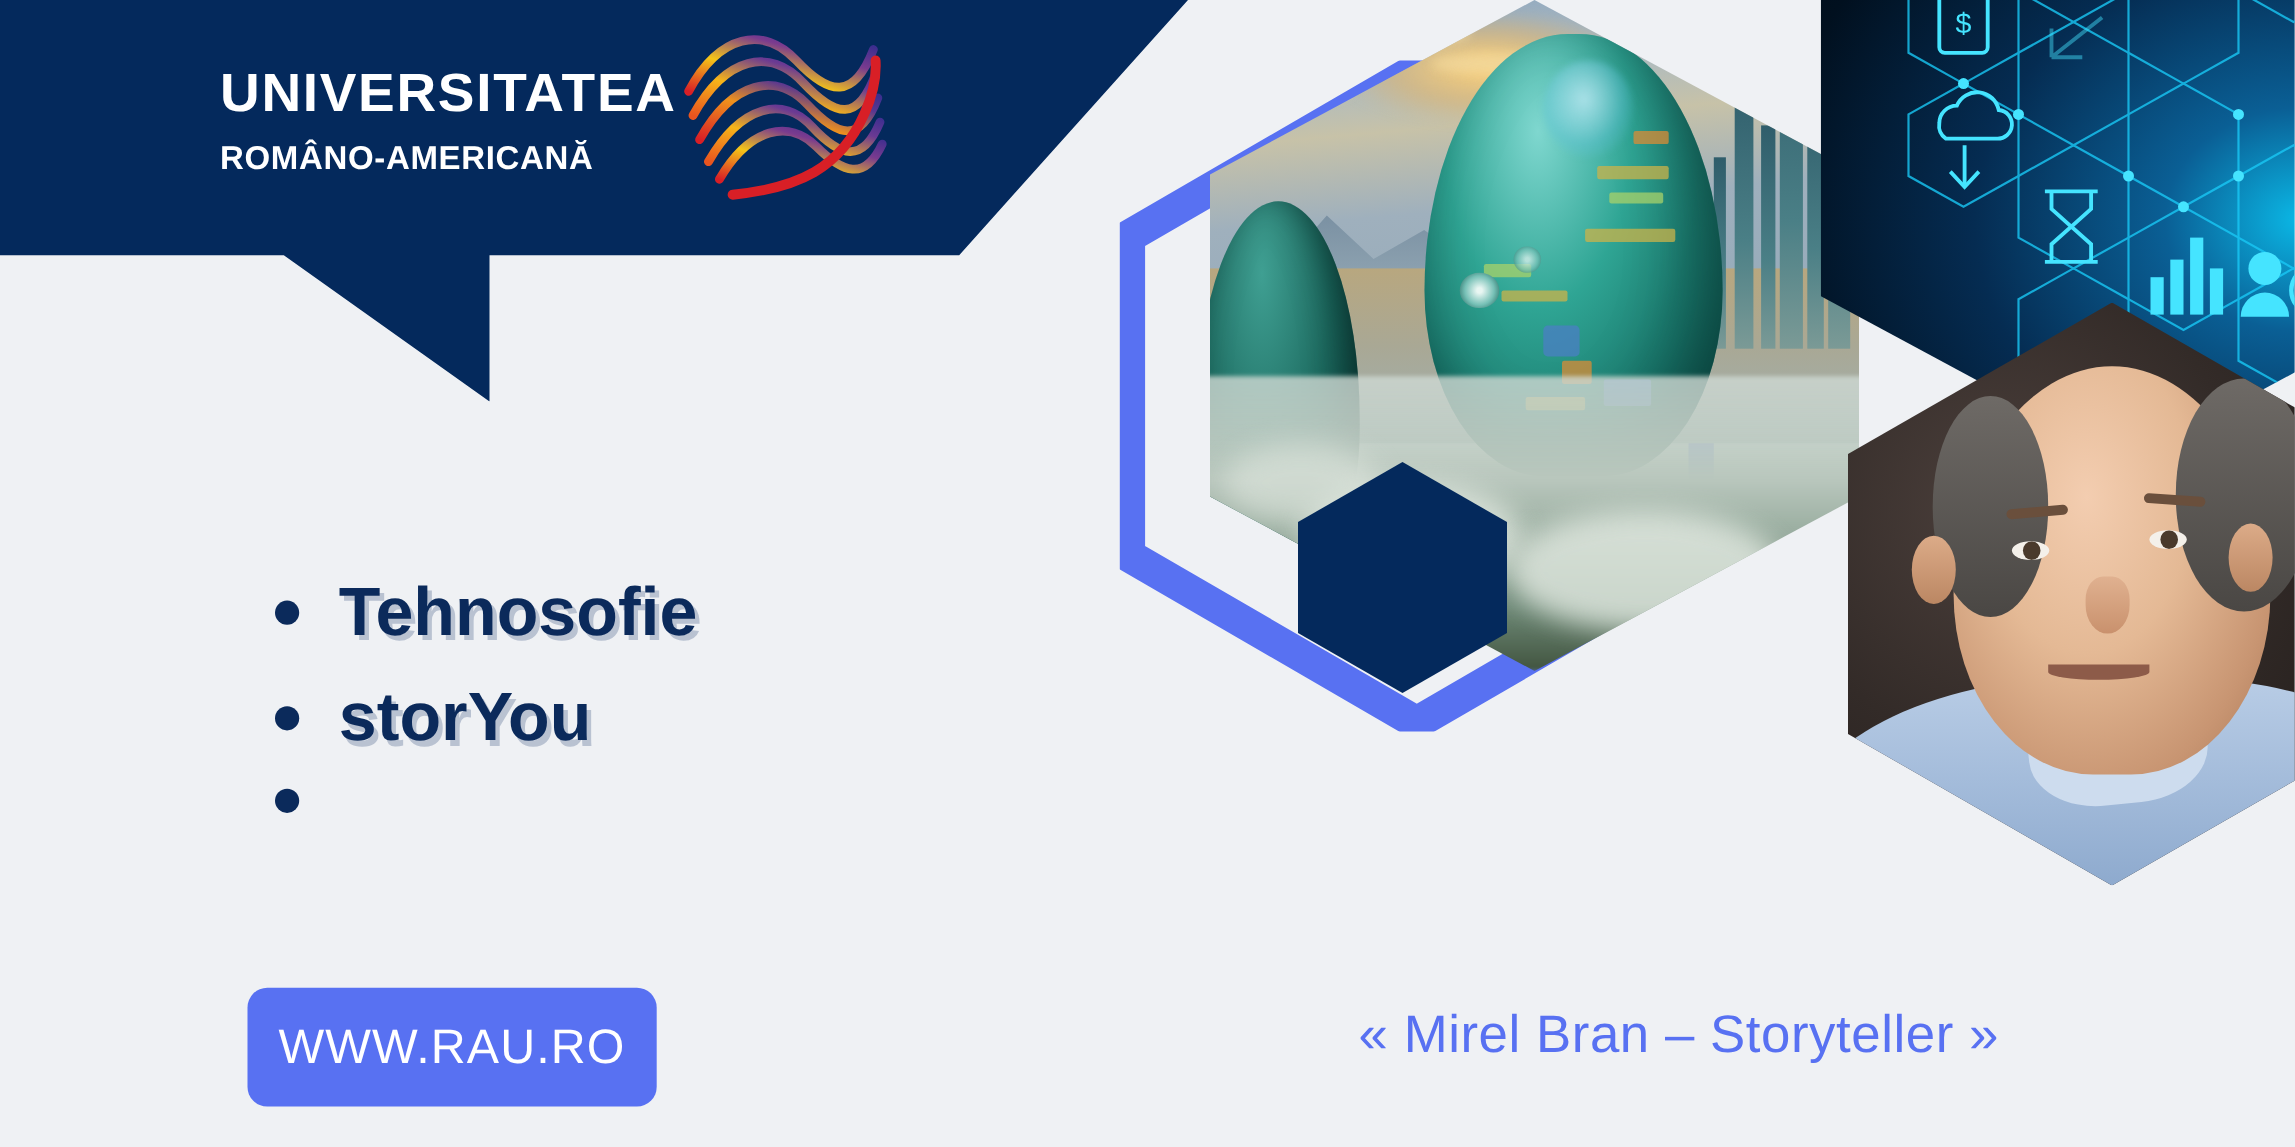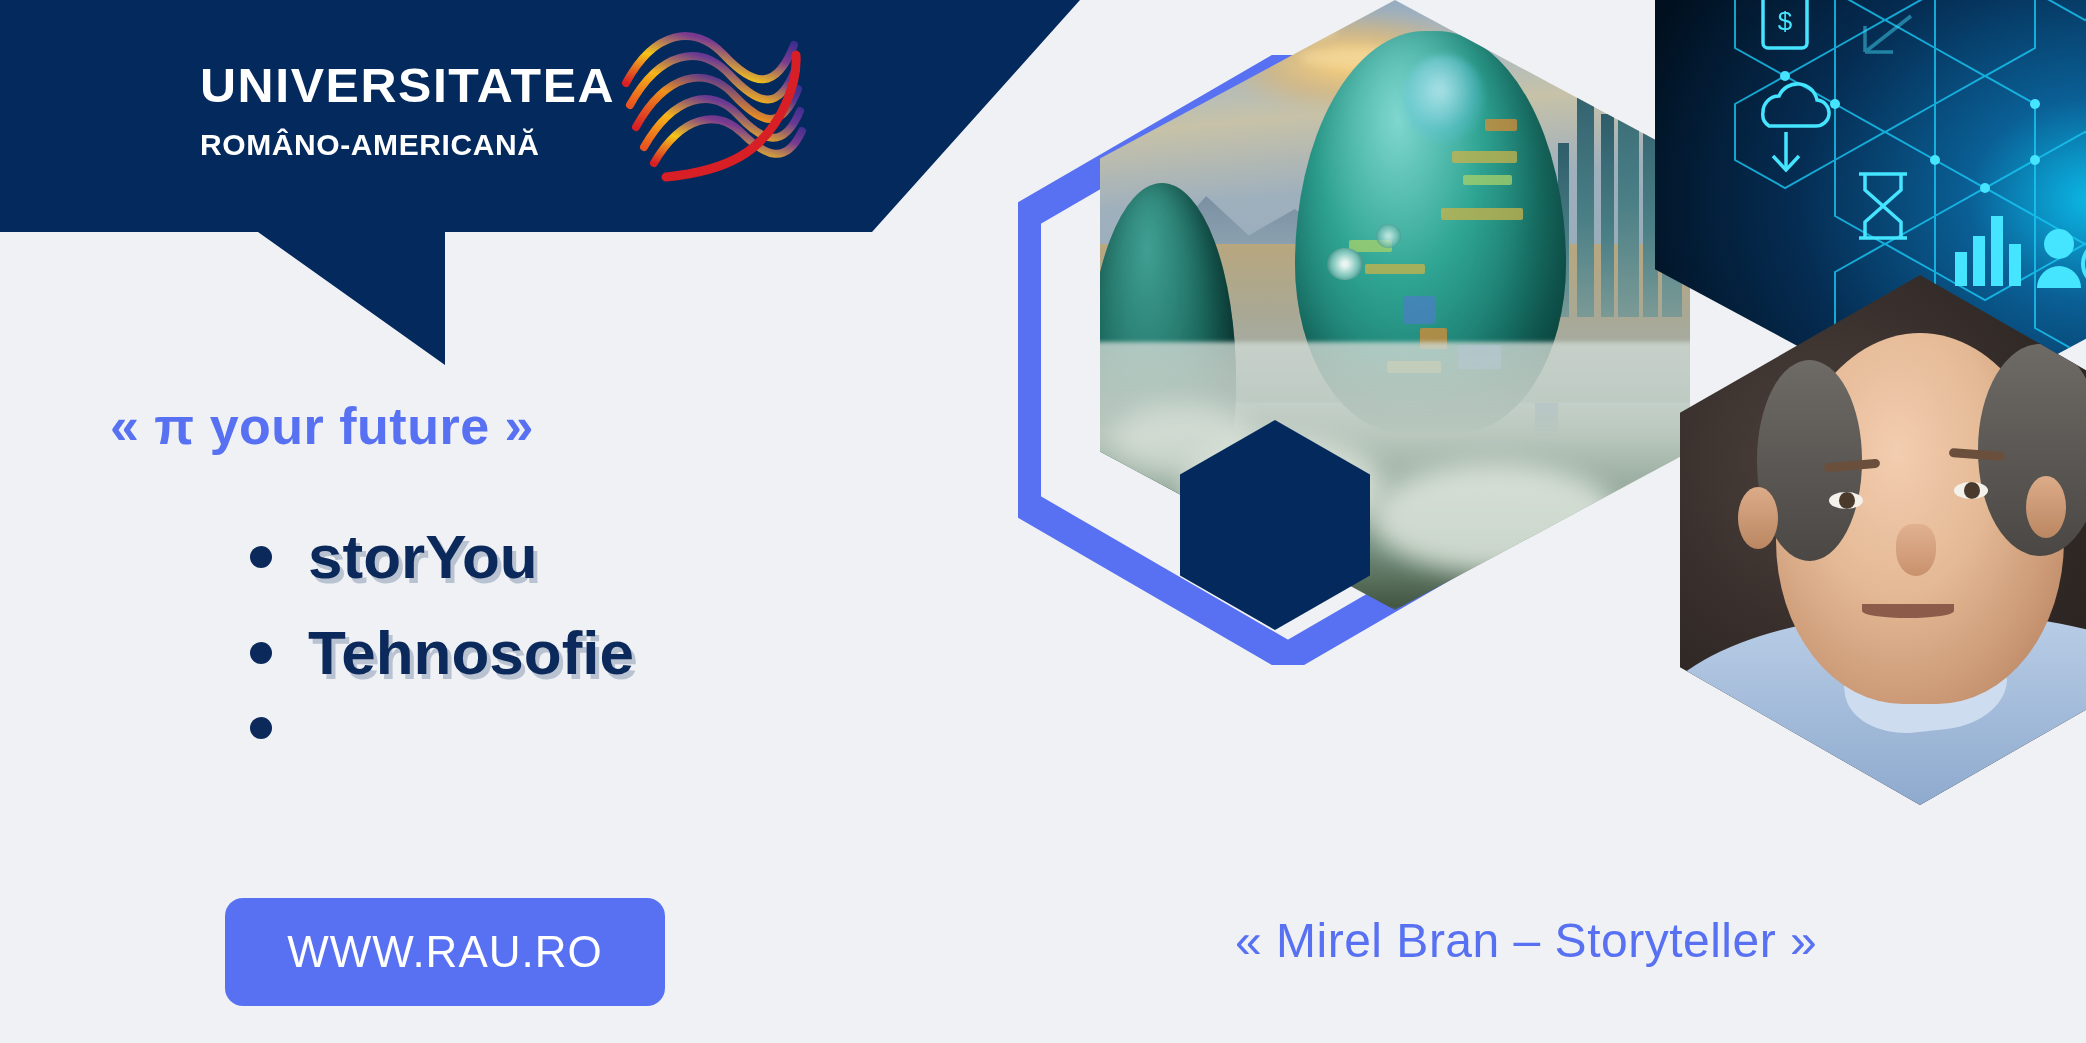"« π your future »" div.tagline { html: <div>« π your future »</div> -> none }
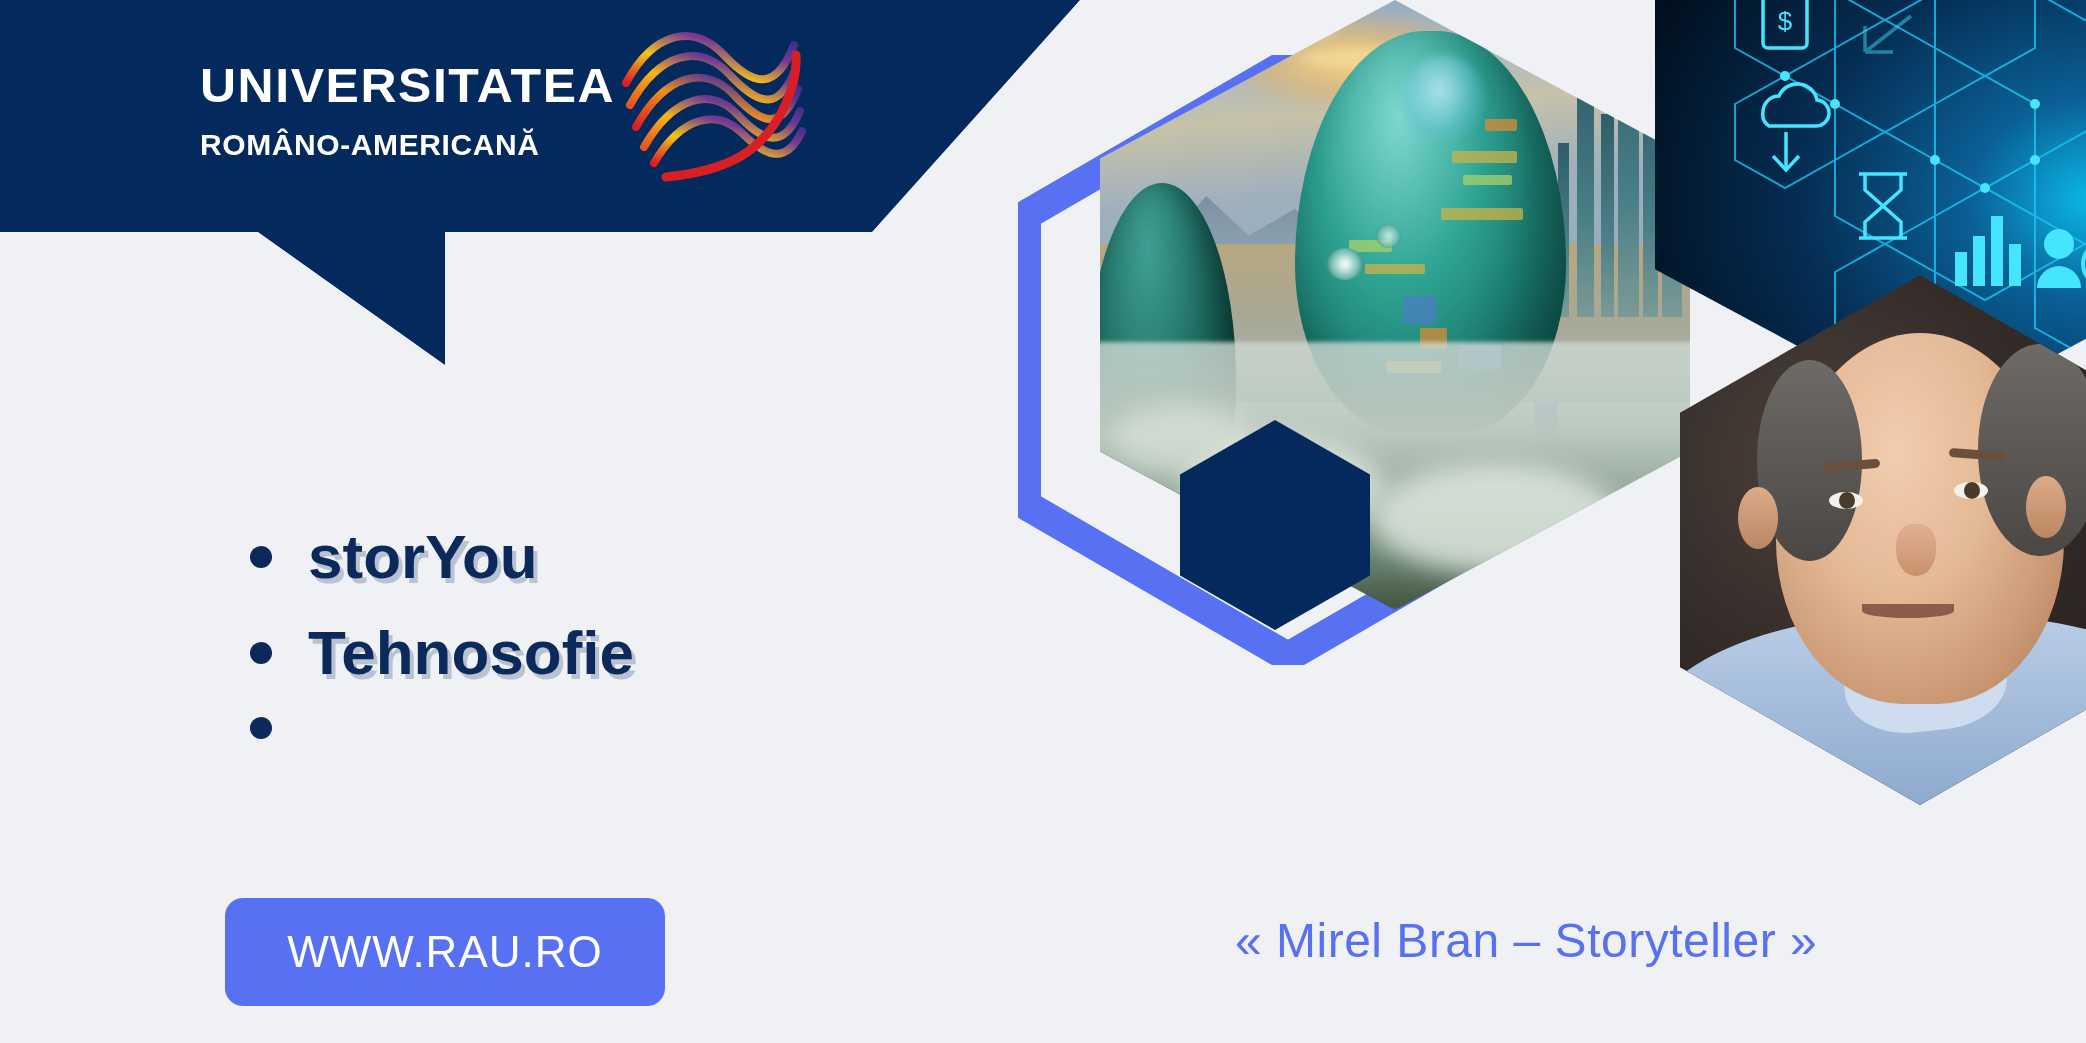"storYou" div.bullet-row { order: before "Tehnosofie" -> after "Tehnosofie" }
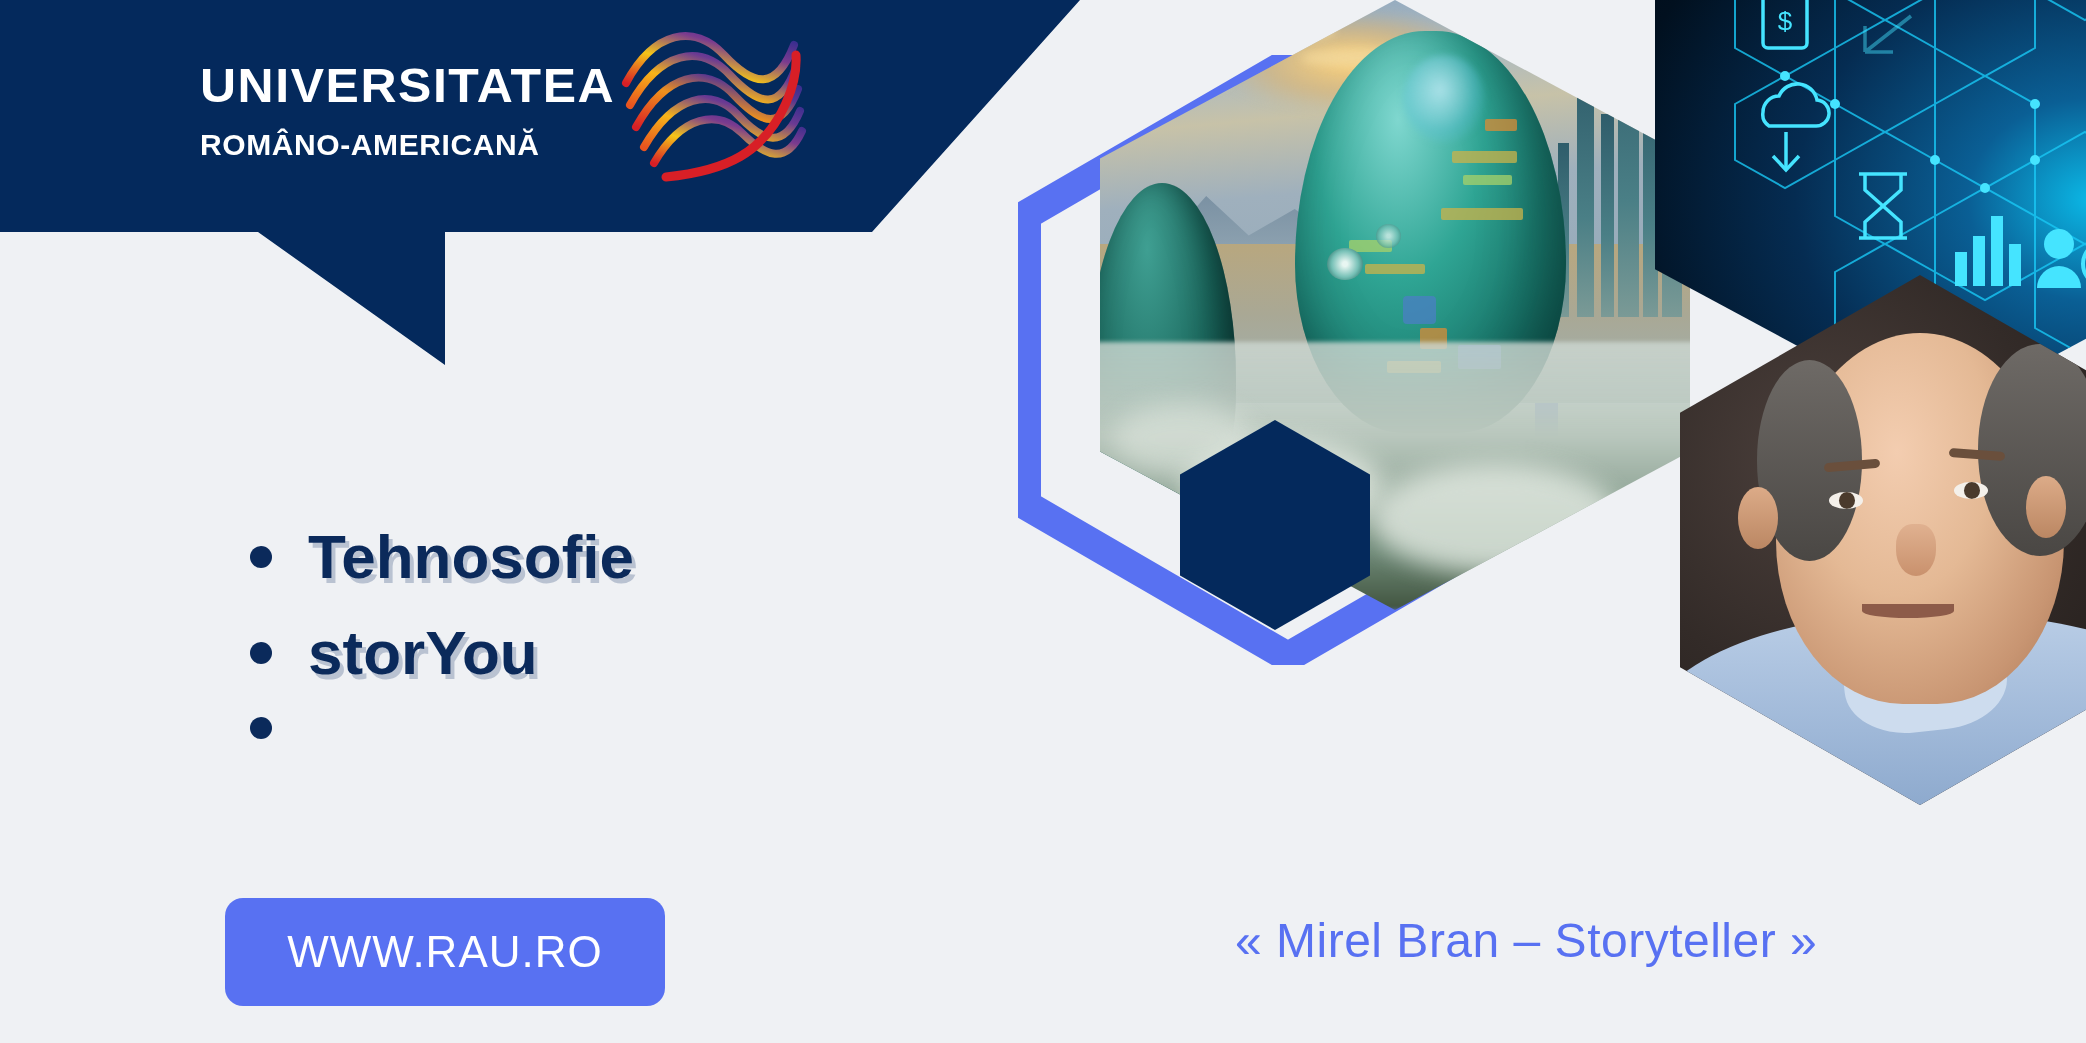"WWW.RAU.RO" .cta { width: 440px -> 372px }
